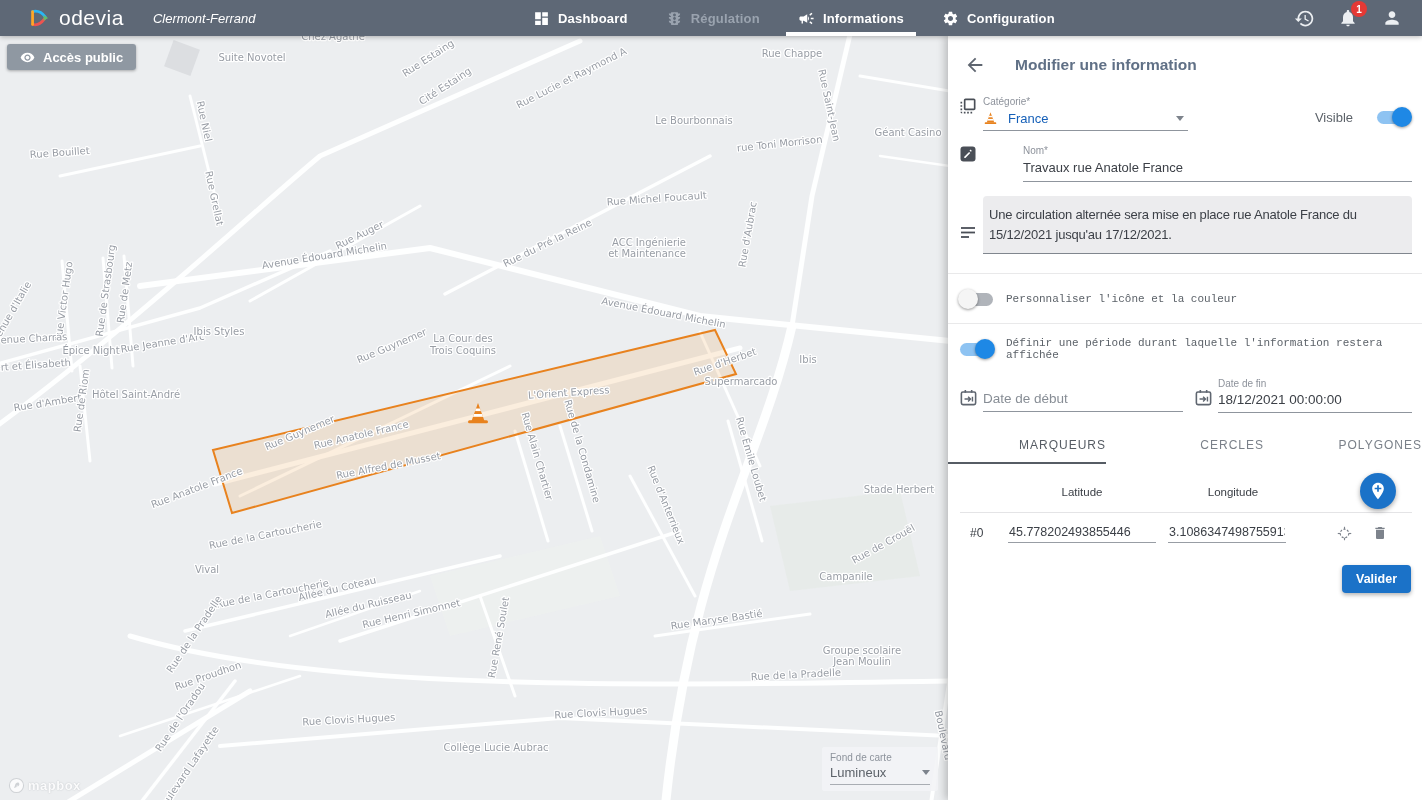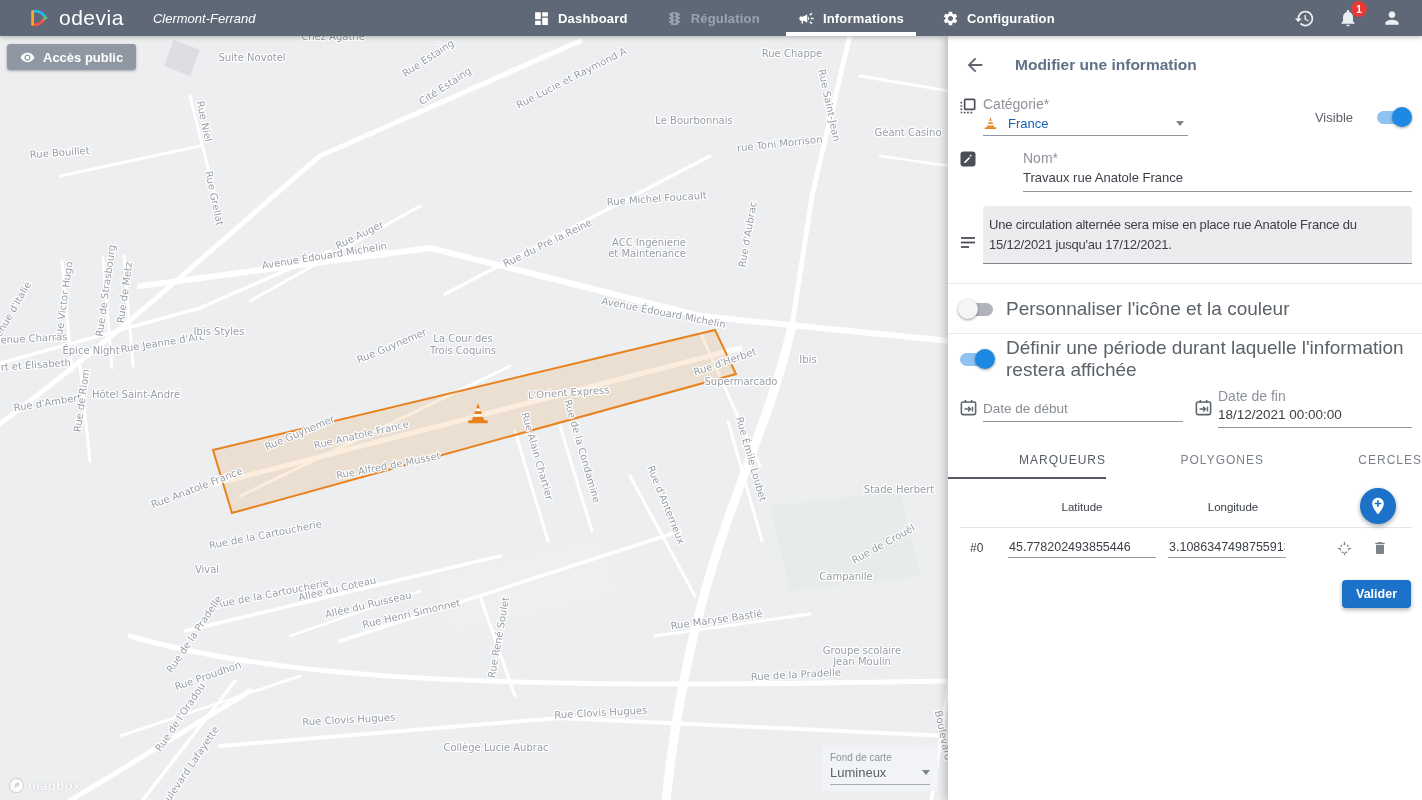"Catégorie*" .field-label { font-size: 14px -> 10px }
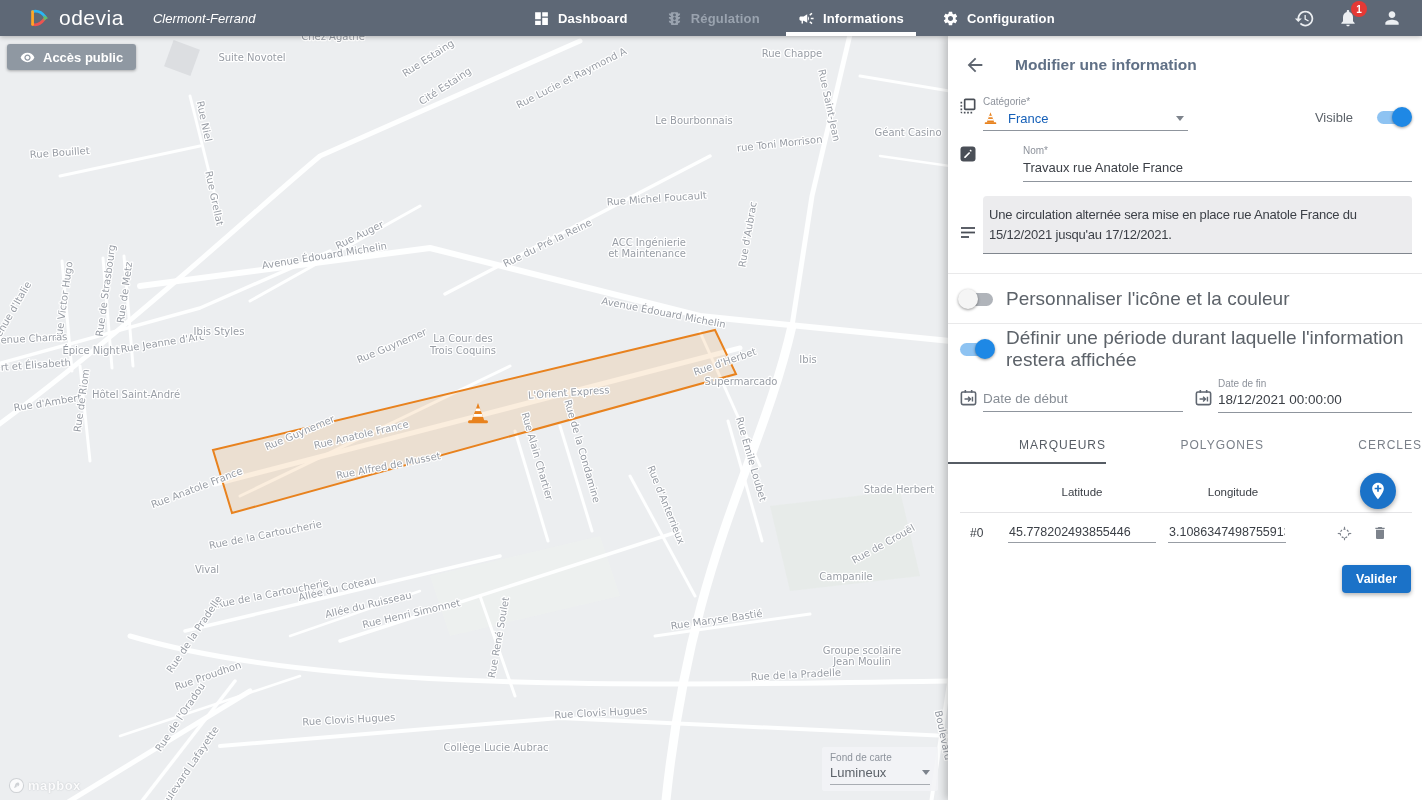"Personnaliser l'icône et la couleur" .toggle-label { font-family: none -> Liberation Mono, monospace; font-size: 19px -> 11px }
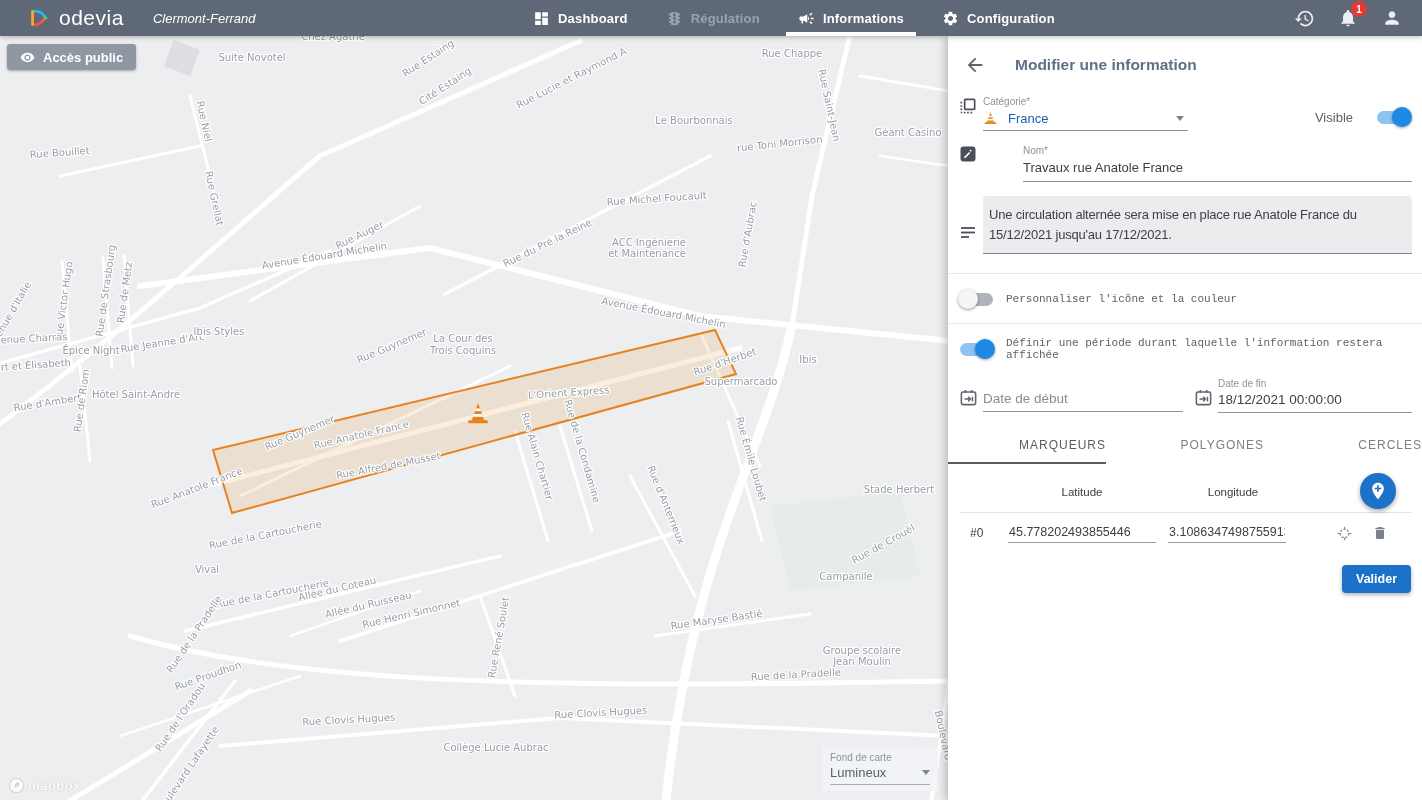"POLYGONES" div.ptab { order: before "CERCLES" -> after "CERCLES" }
